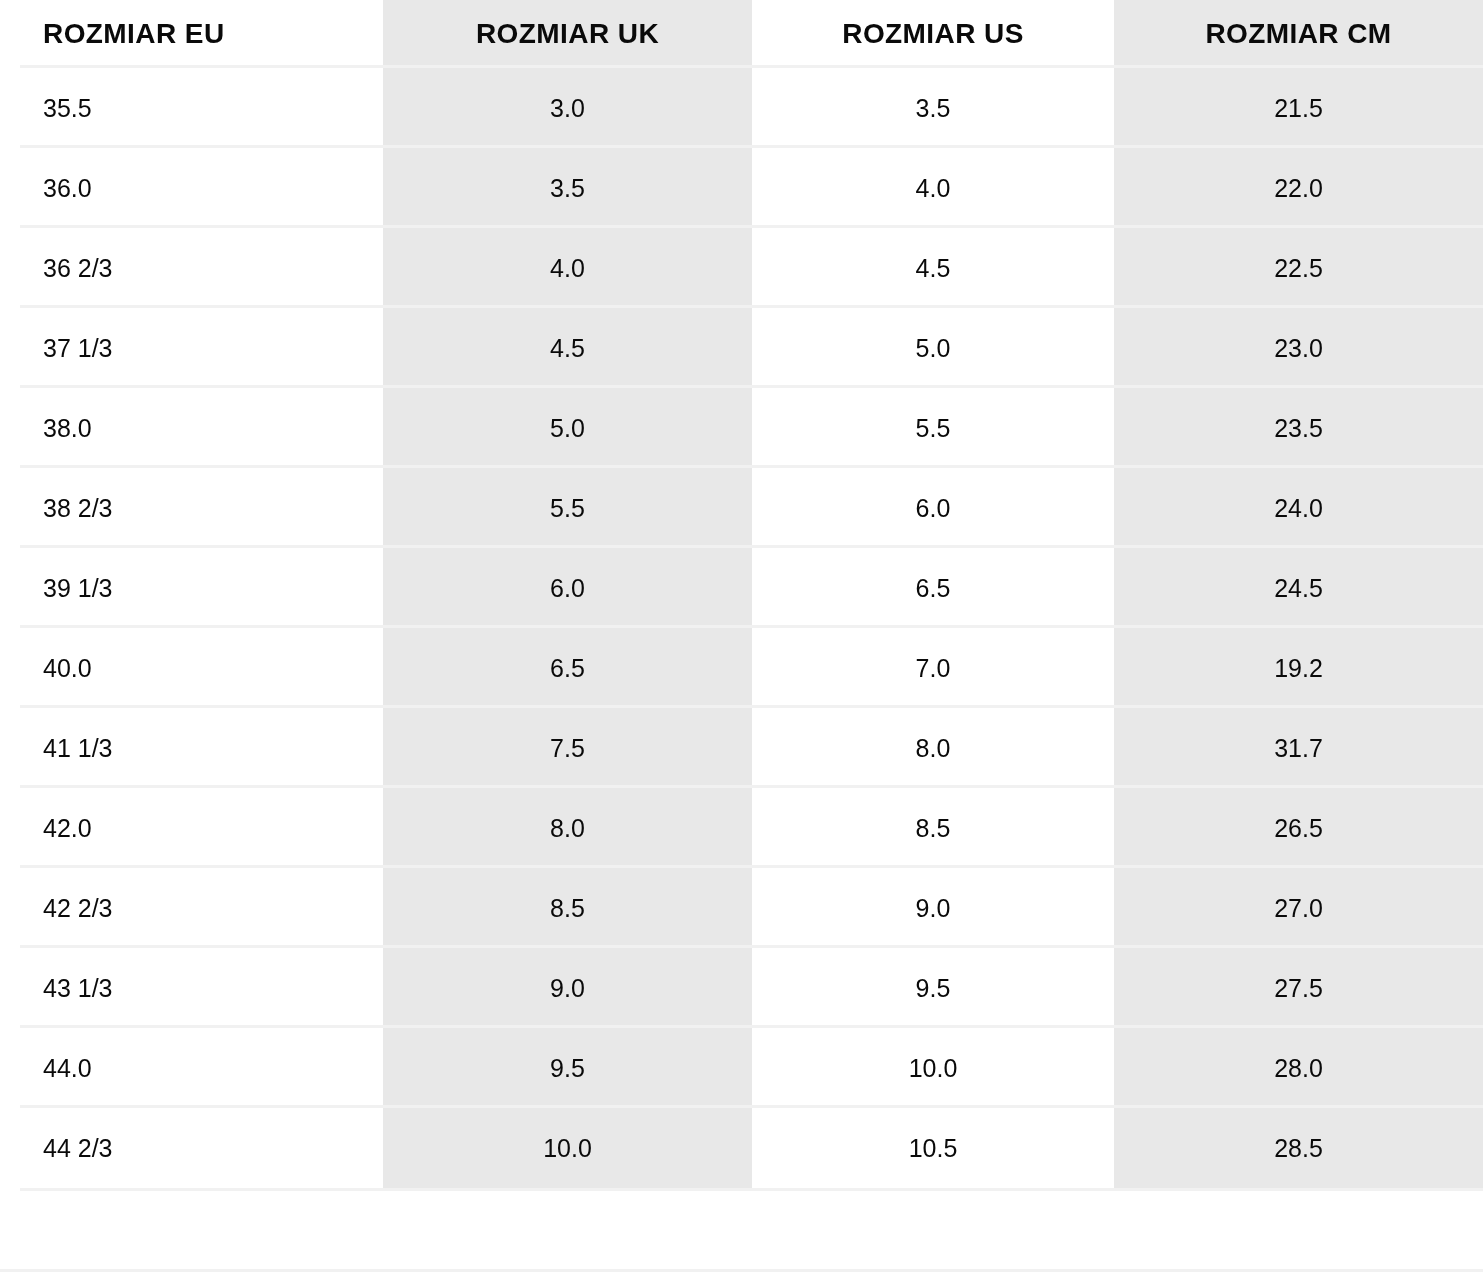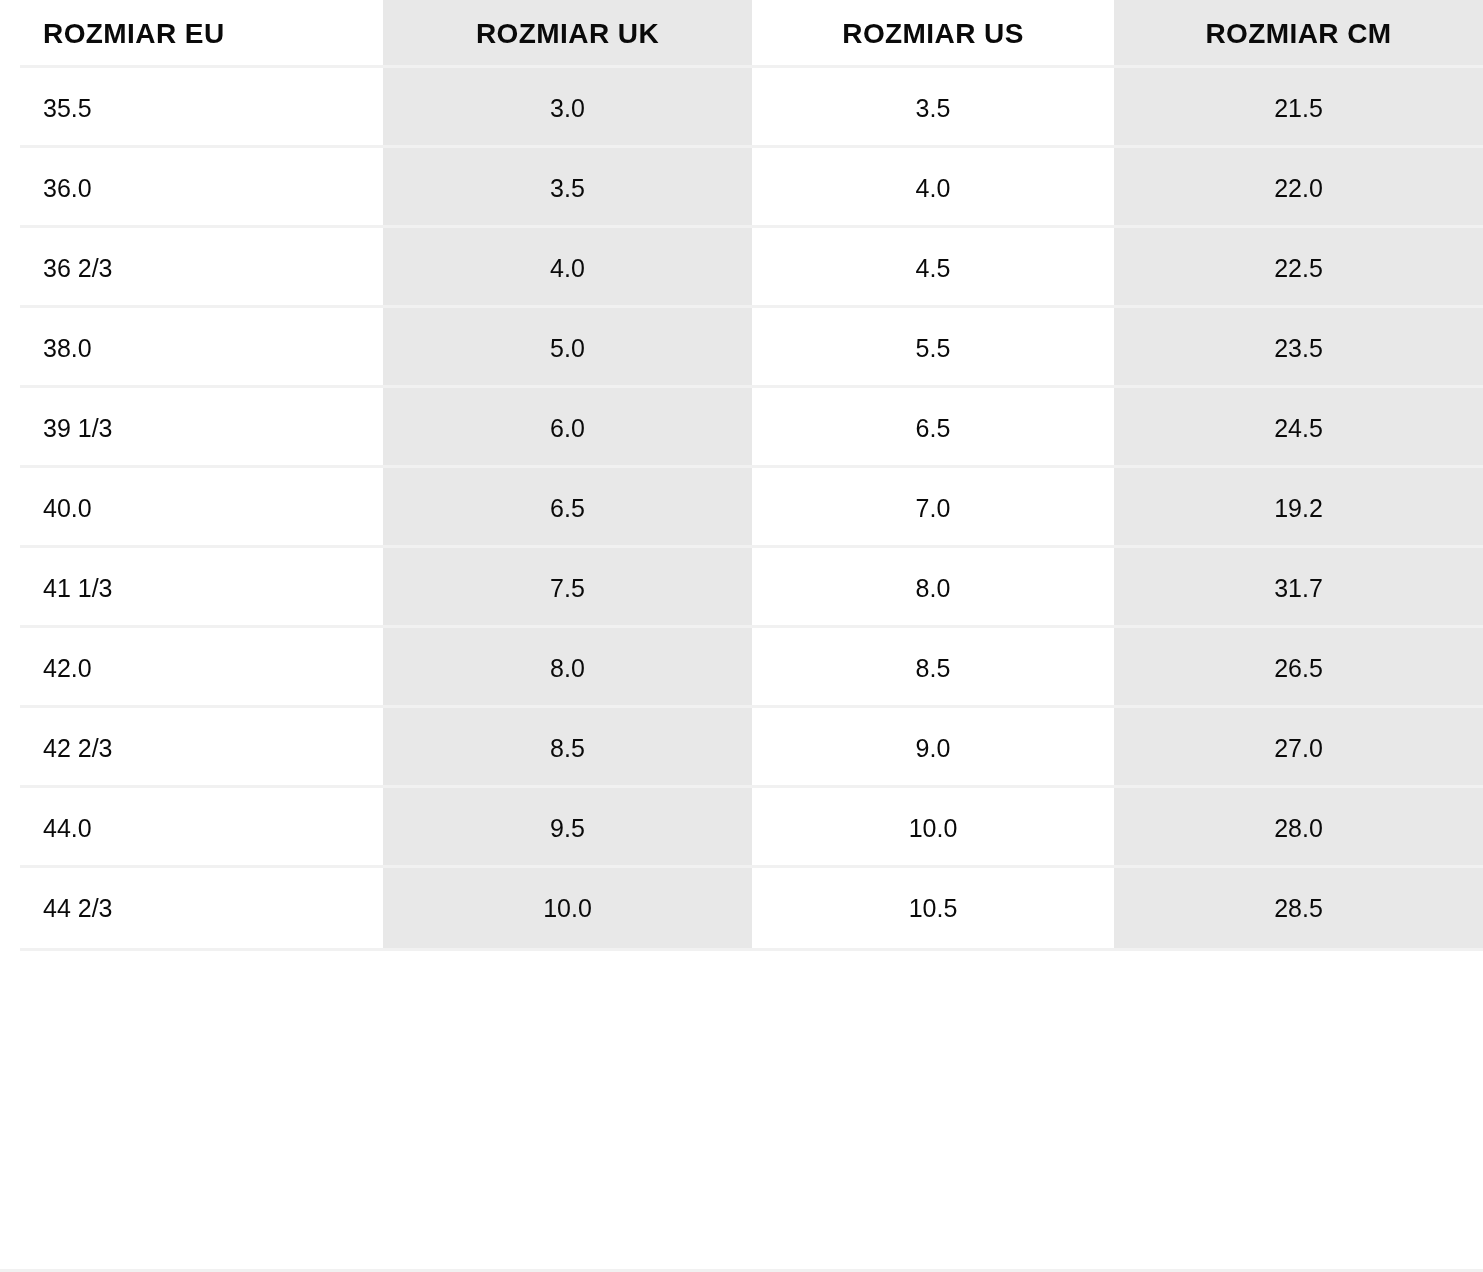"37 1/3" tr { html: none -> <tr> <td> <span>37 1/3</span> </td> <td> <span>4.5</span> </td> <td> <span>5.0</span> </td> <td> <span>23.0</span> </td> </tr> }
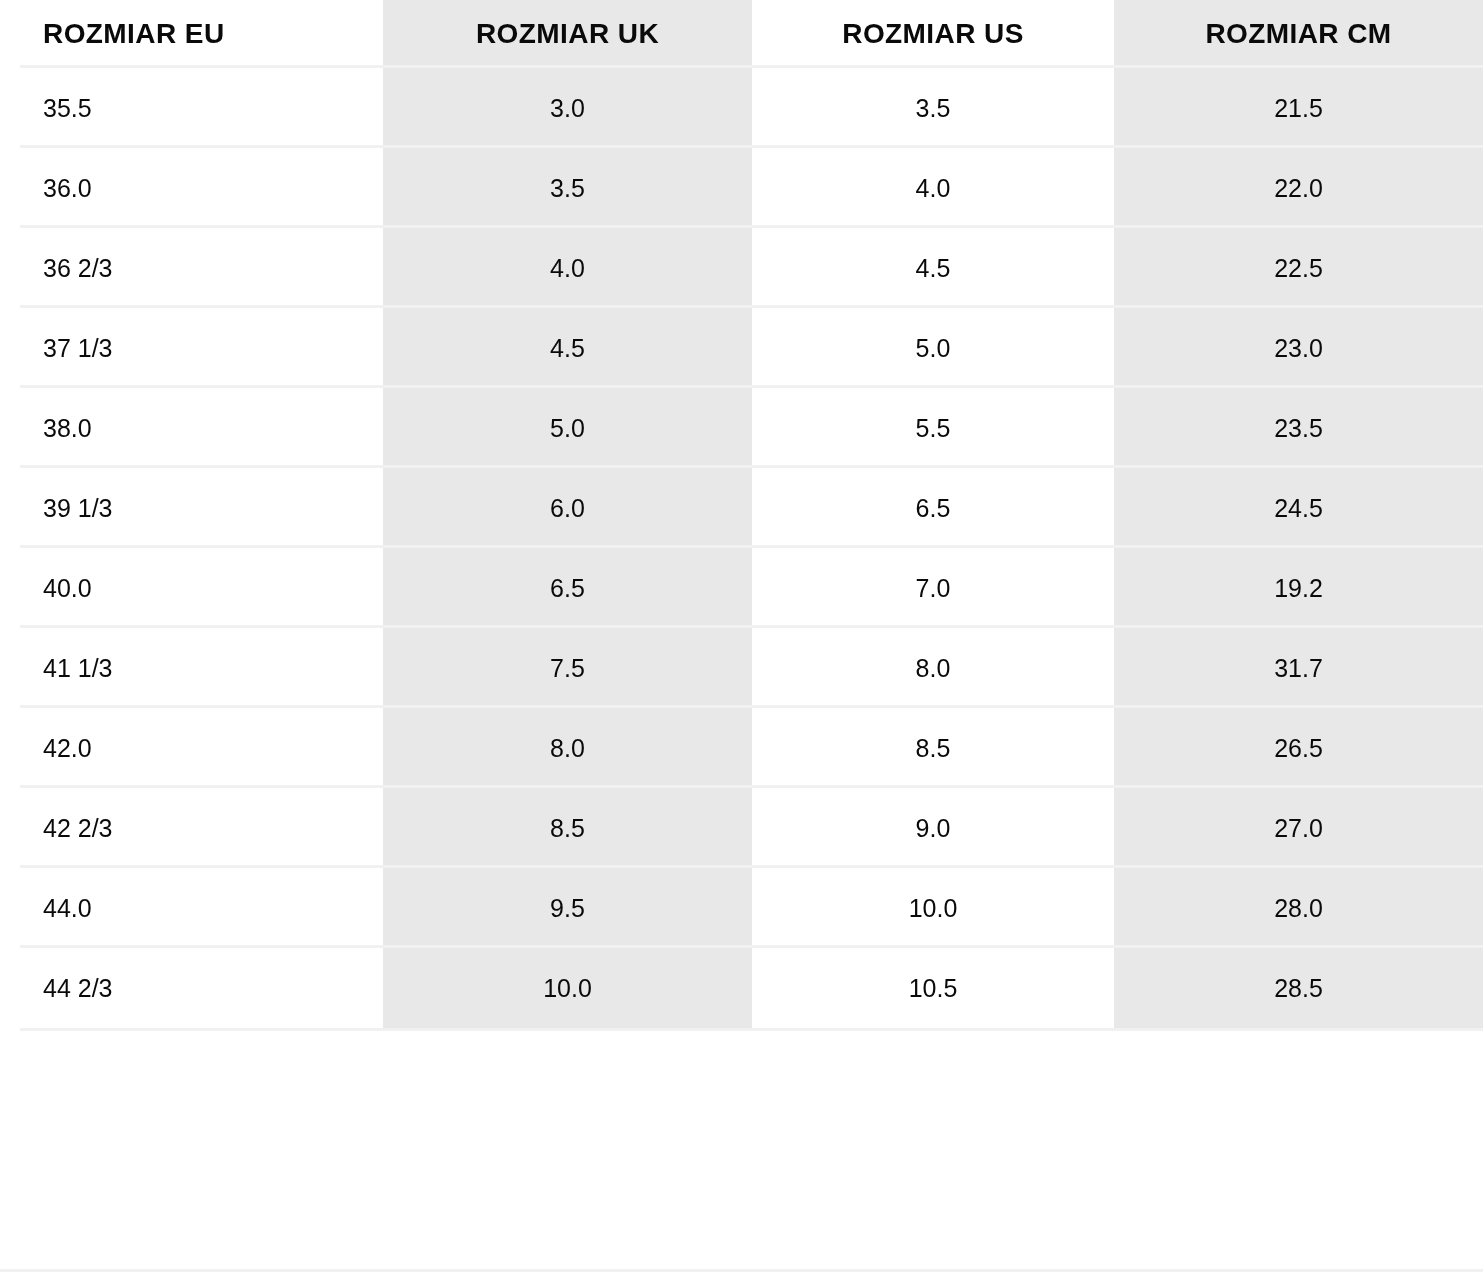"38 2/3" tr { html: none -> <tr> <td> <span>38 2/3</span> </td> <td> <span>5.5</span> </td> <td> <span>6.0</span> </td> <td> <span>24.0</span> </td> </tr> }
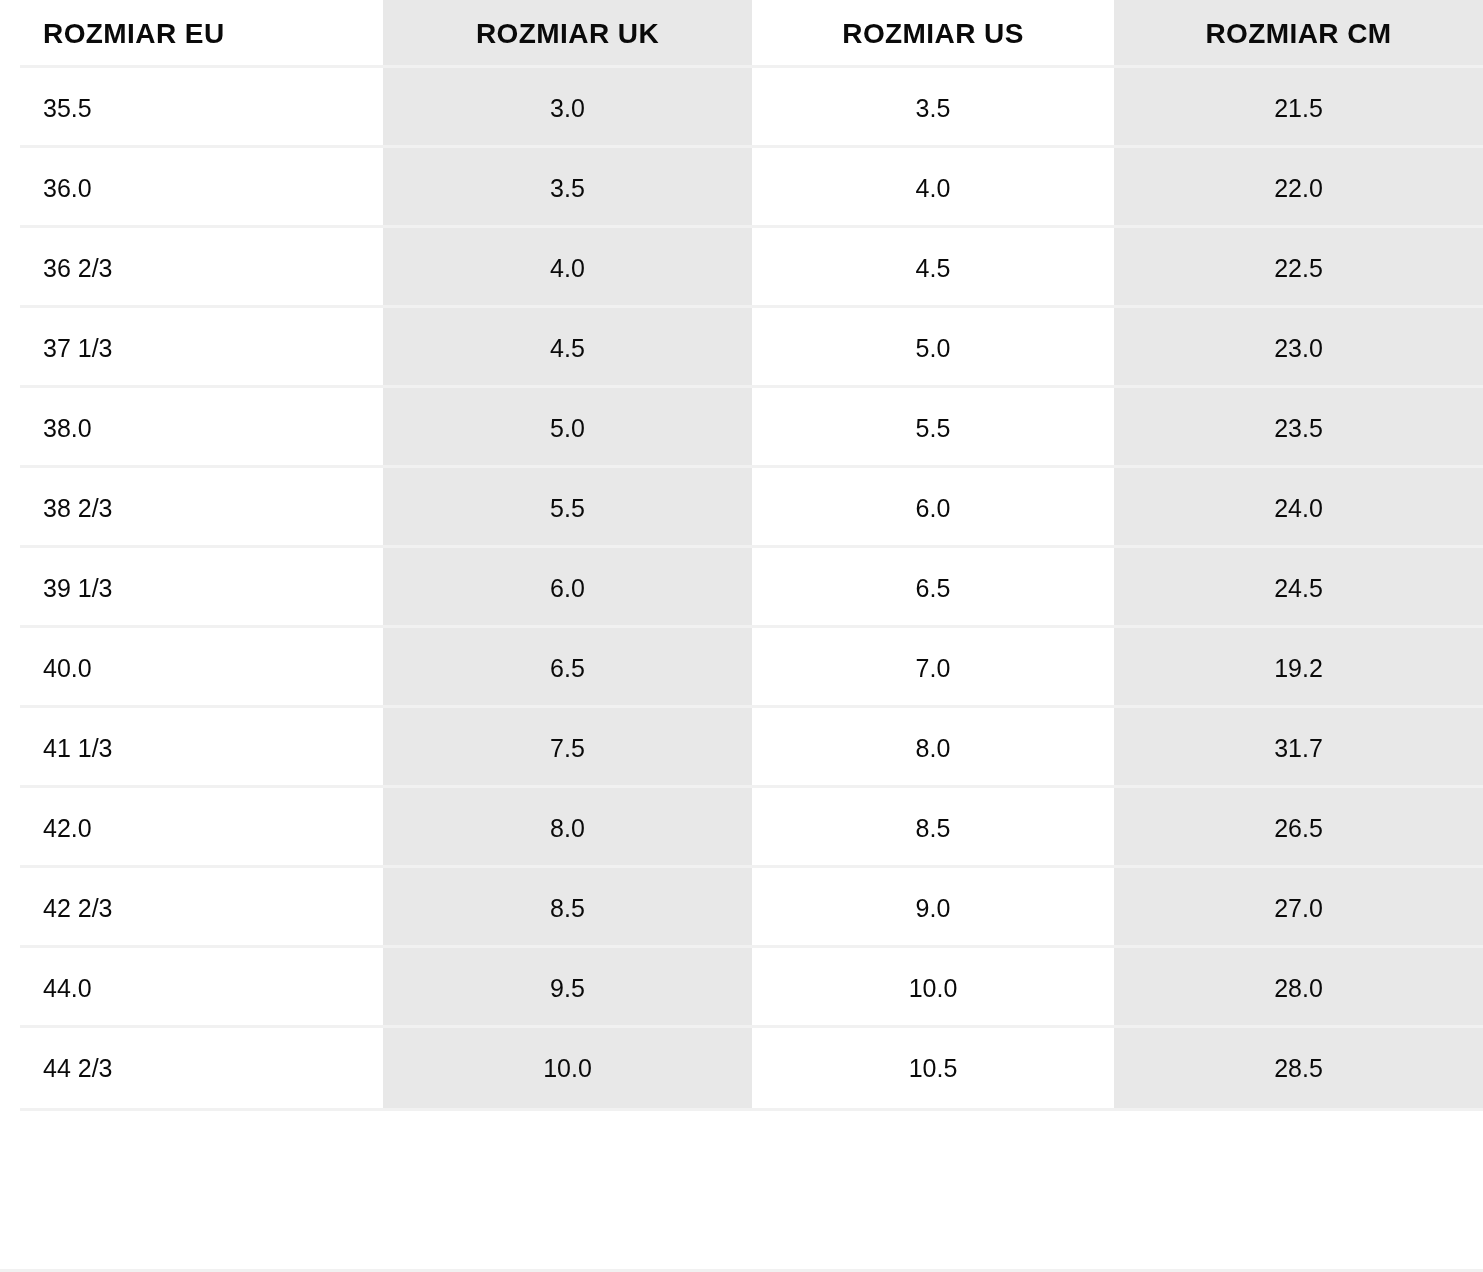"43 1/3" tr { html: none -> <tr> <td> <span>43 1/3</span> </td> <td> <span>9.0</span> </td> <td> <span>9.5</span> </td> <td> <span>27.5</span> </td> </tr> }
